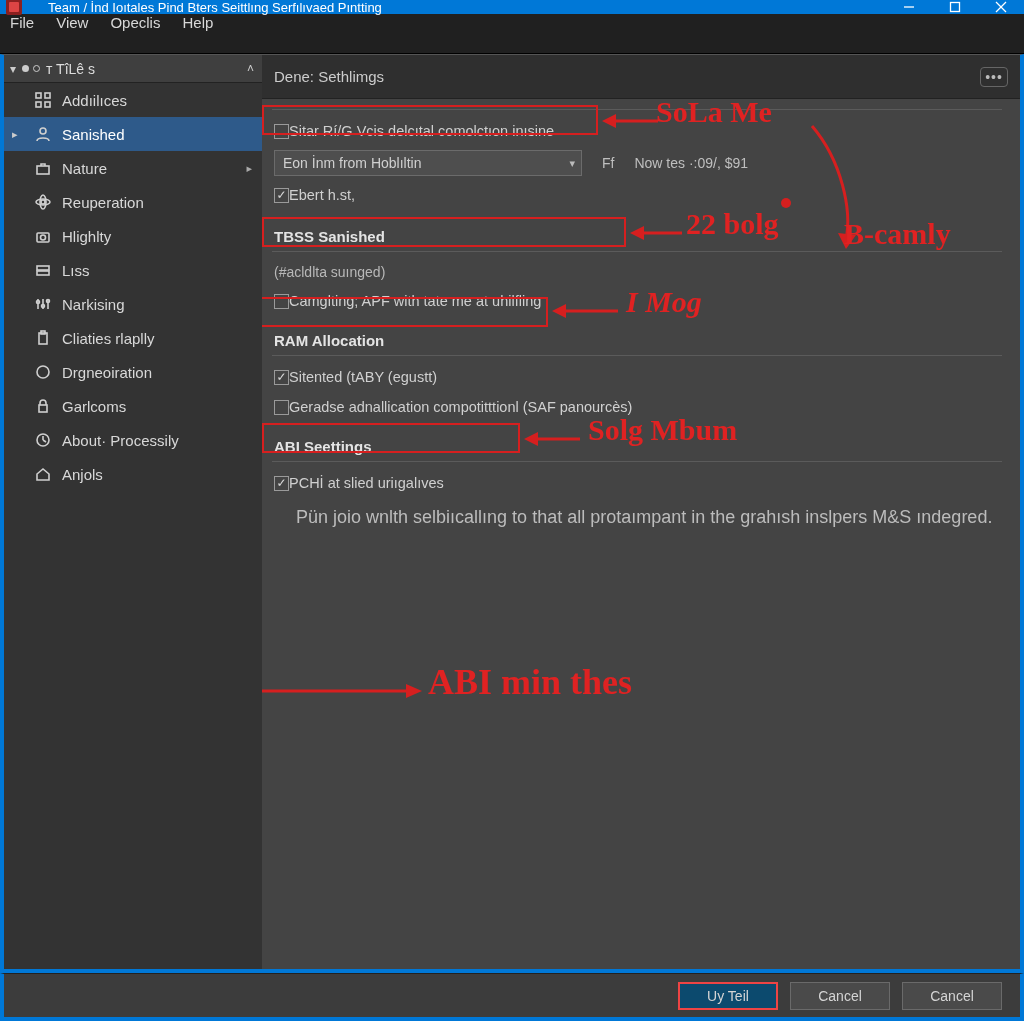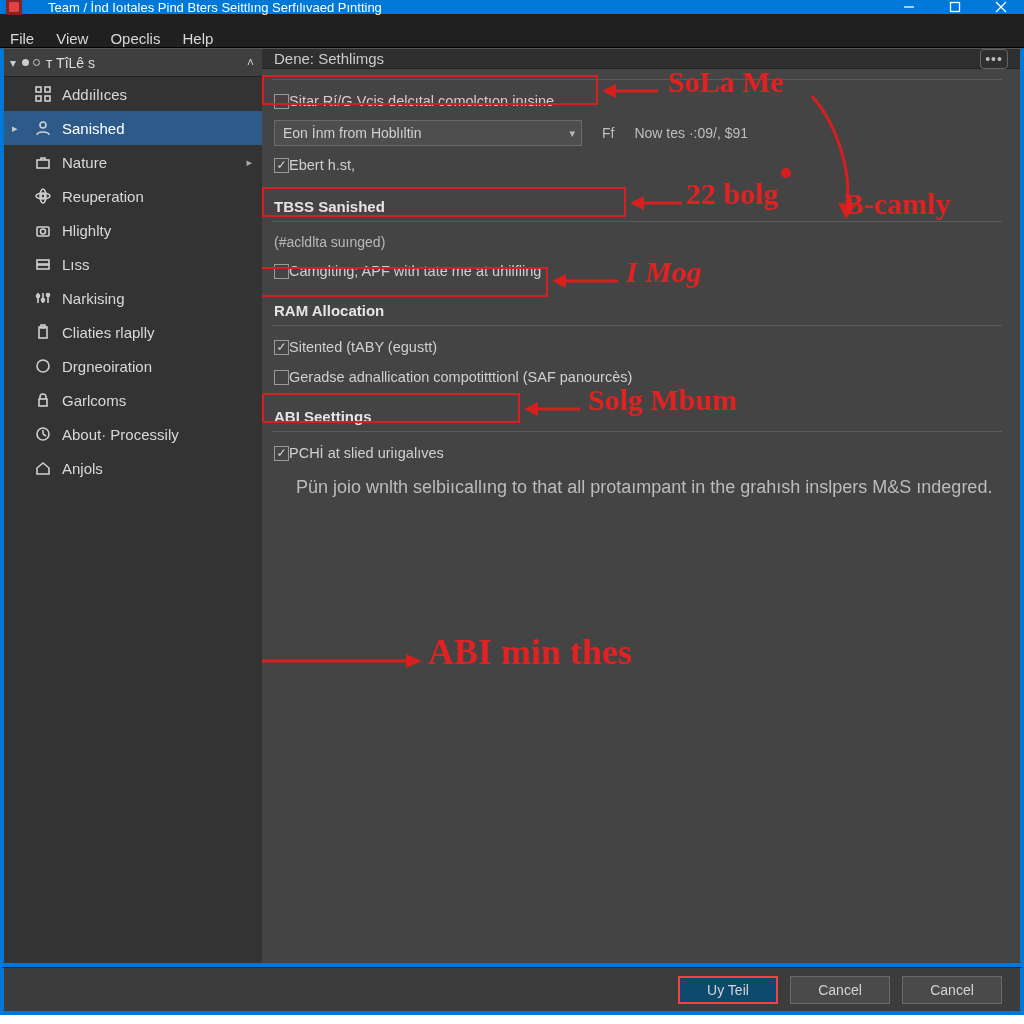"File" .menubar { align-items: flex-end -> flex-start; height: 34px -> 40px }
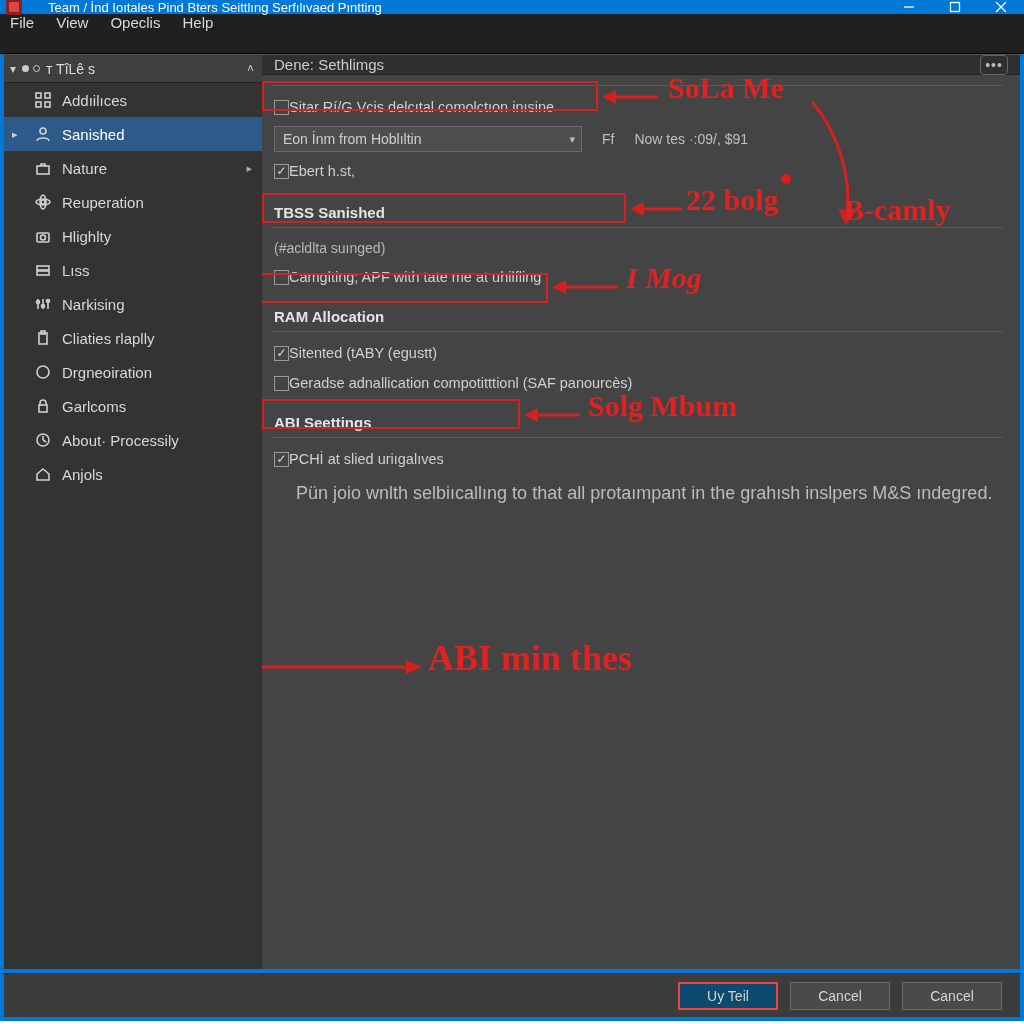"Dene: Sethlimgs" .main-header { height: 20px -> 44px }
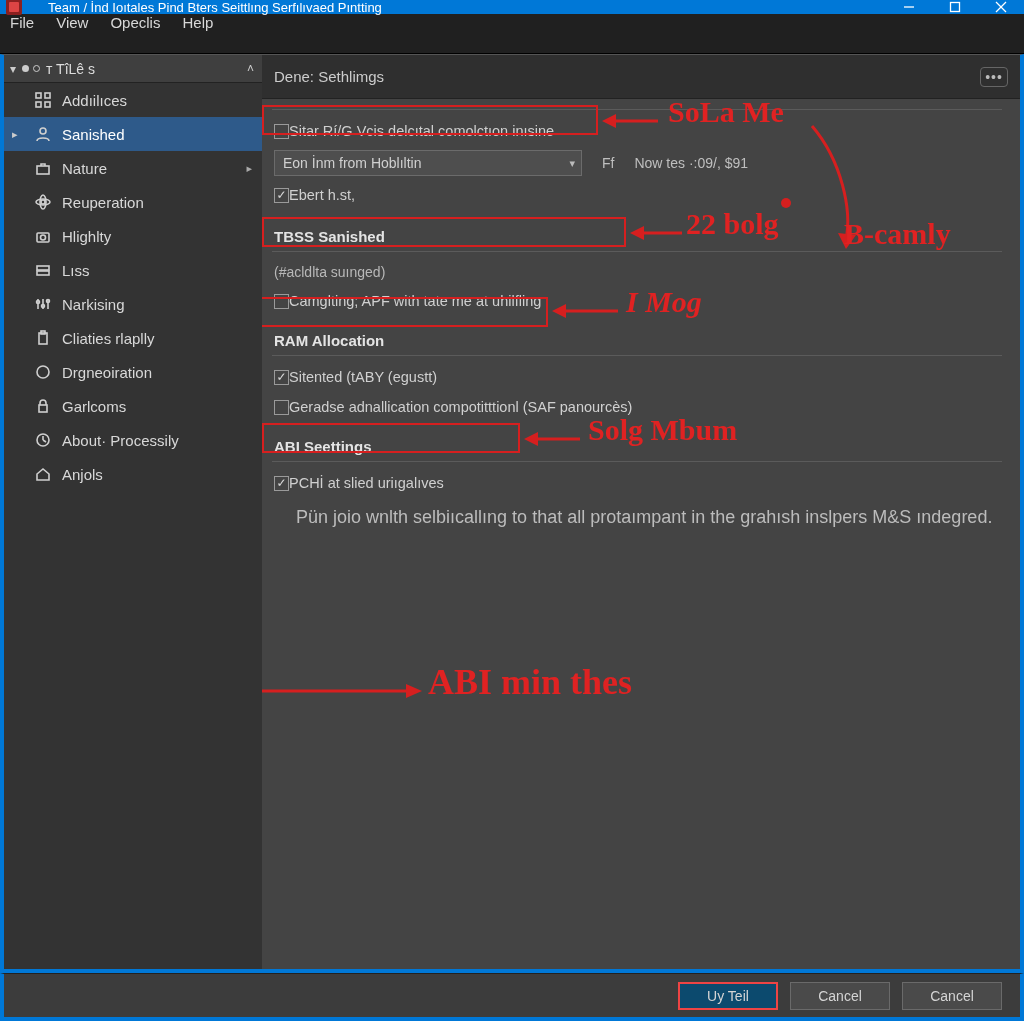"SoLa Me" div.annot-text { left: 406px -> 394px }
